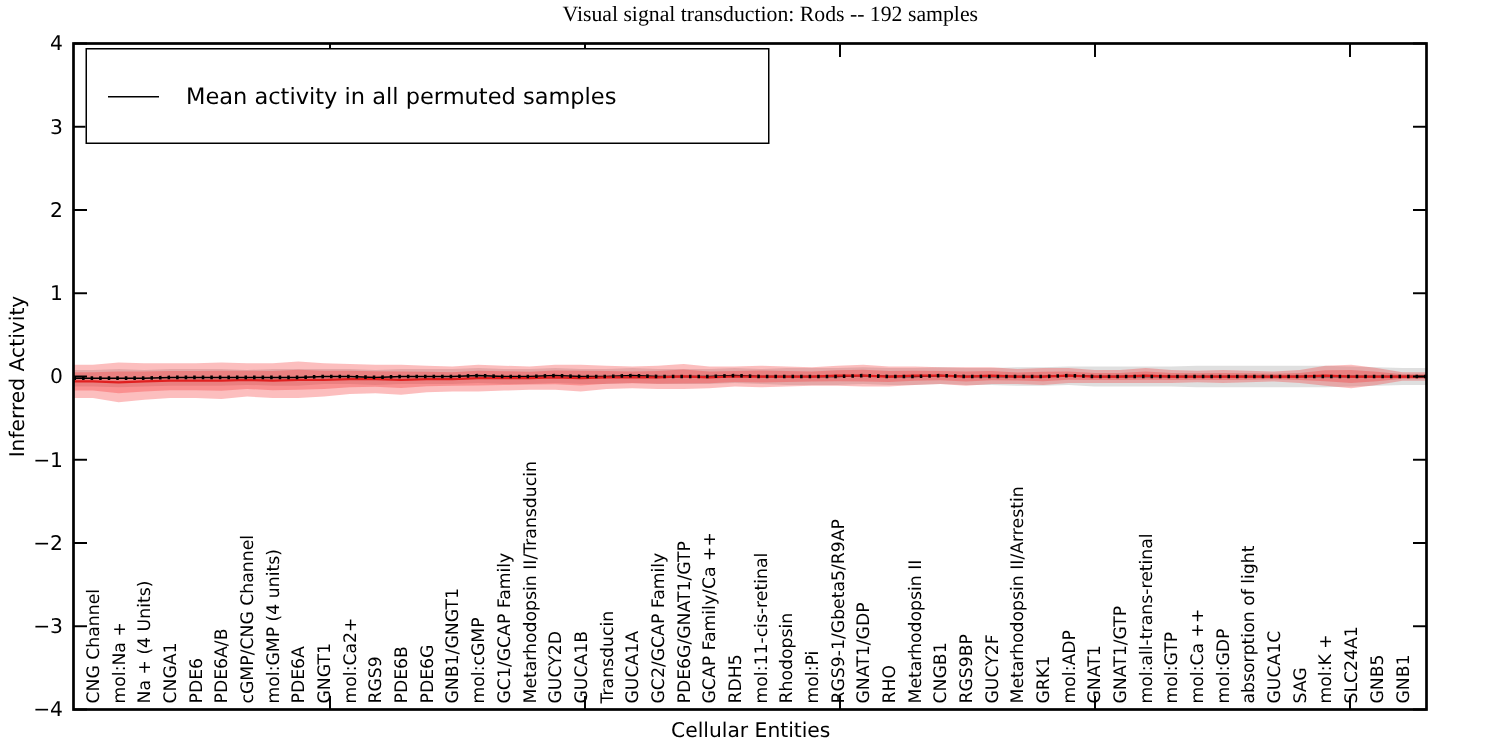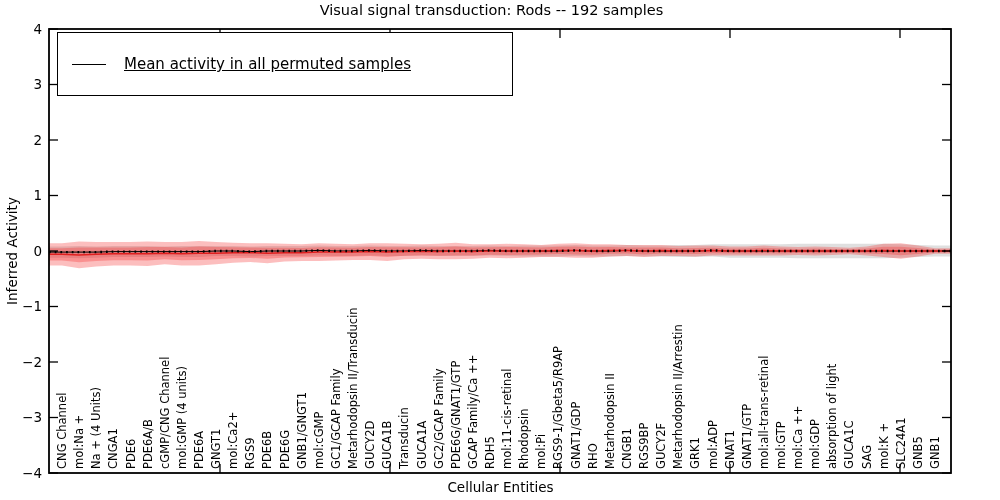"Visual signal transduction: Rods --" .title { font-family: none -> Liberation Serif, serif; left: 41px -> 63px }
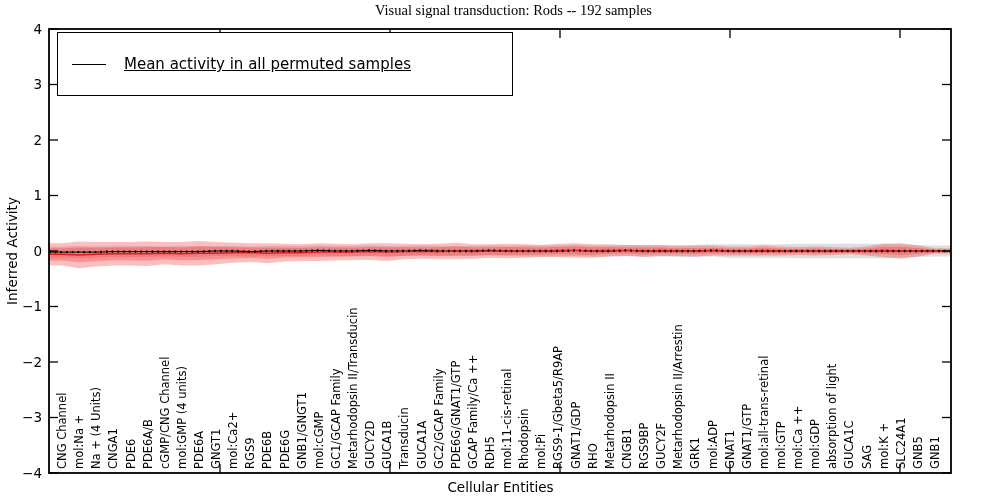"Mean activity in all permuted" .legend-label { text-decoration: underline -> none }
